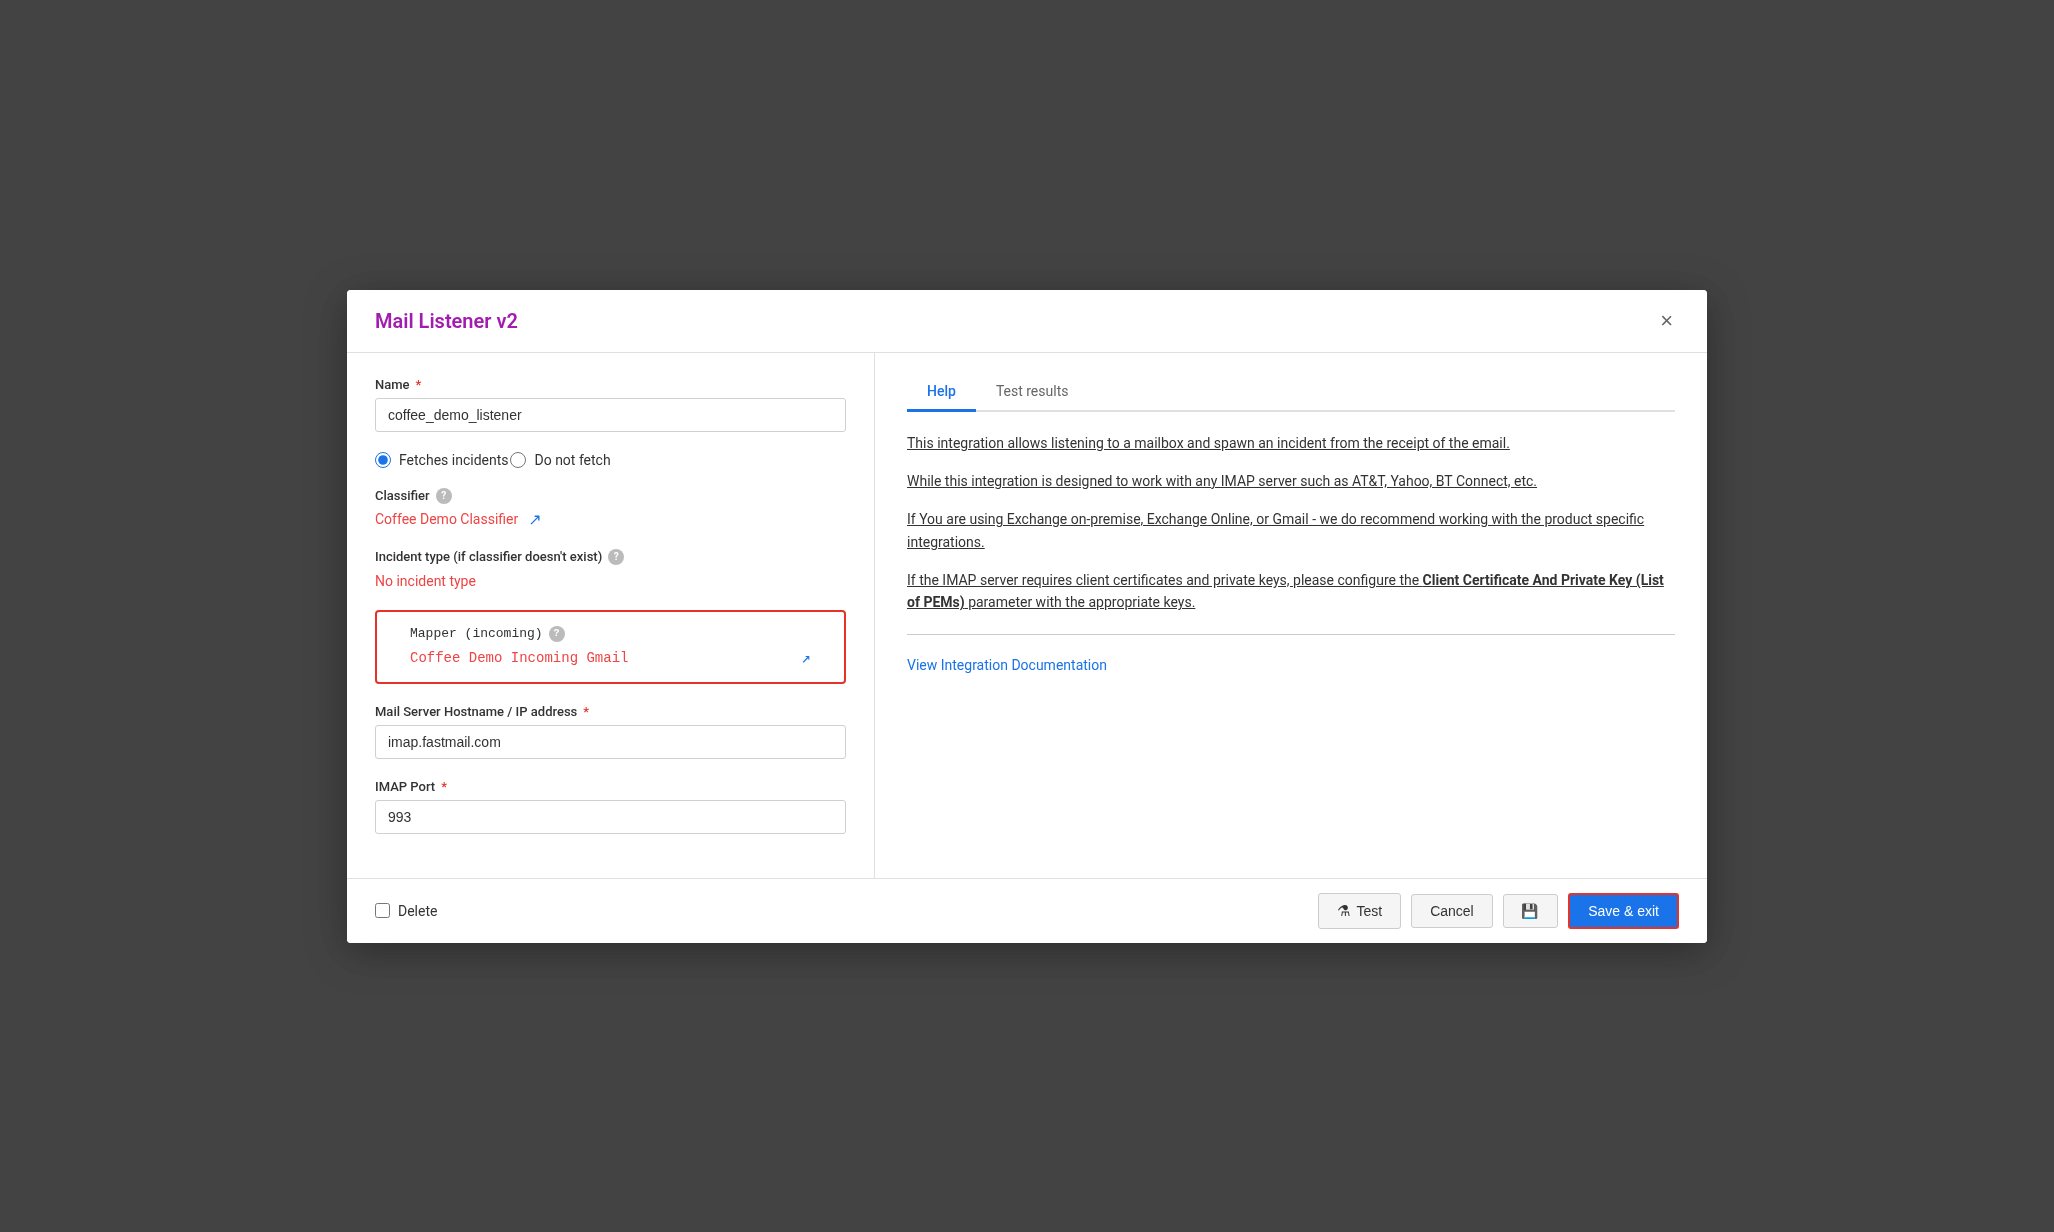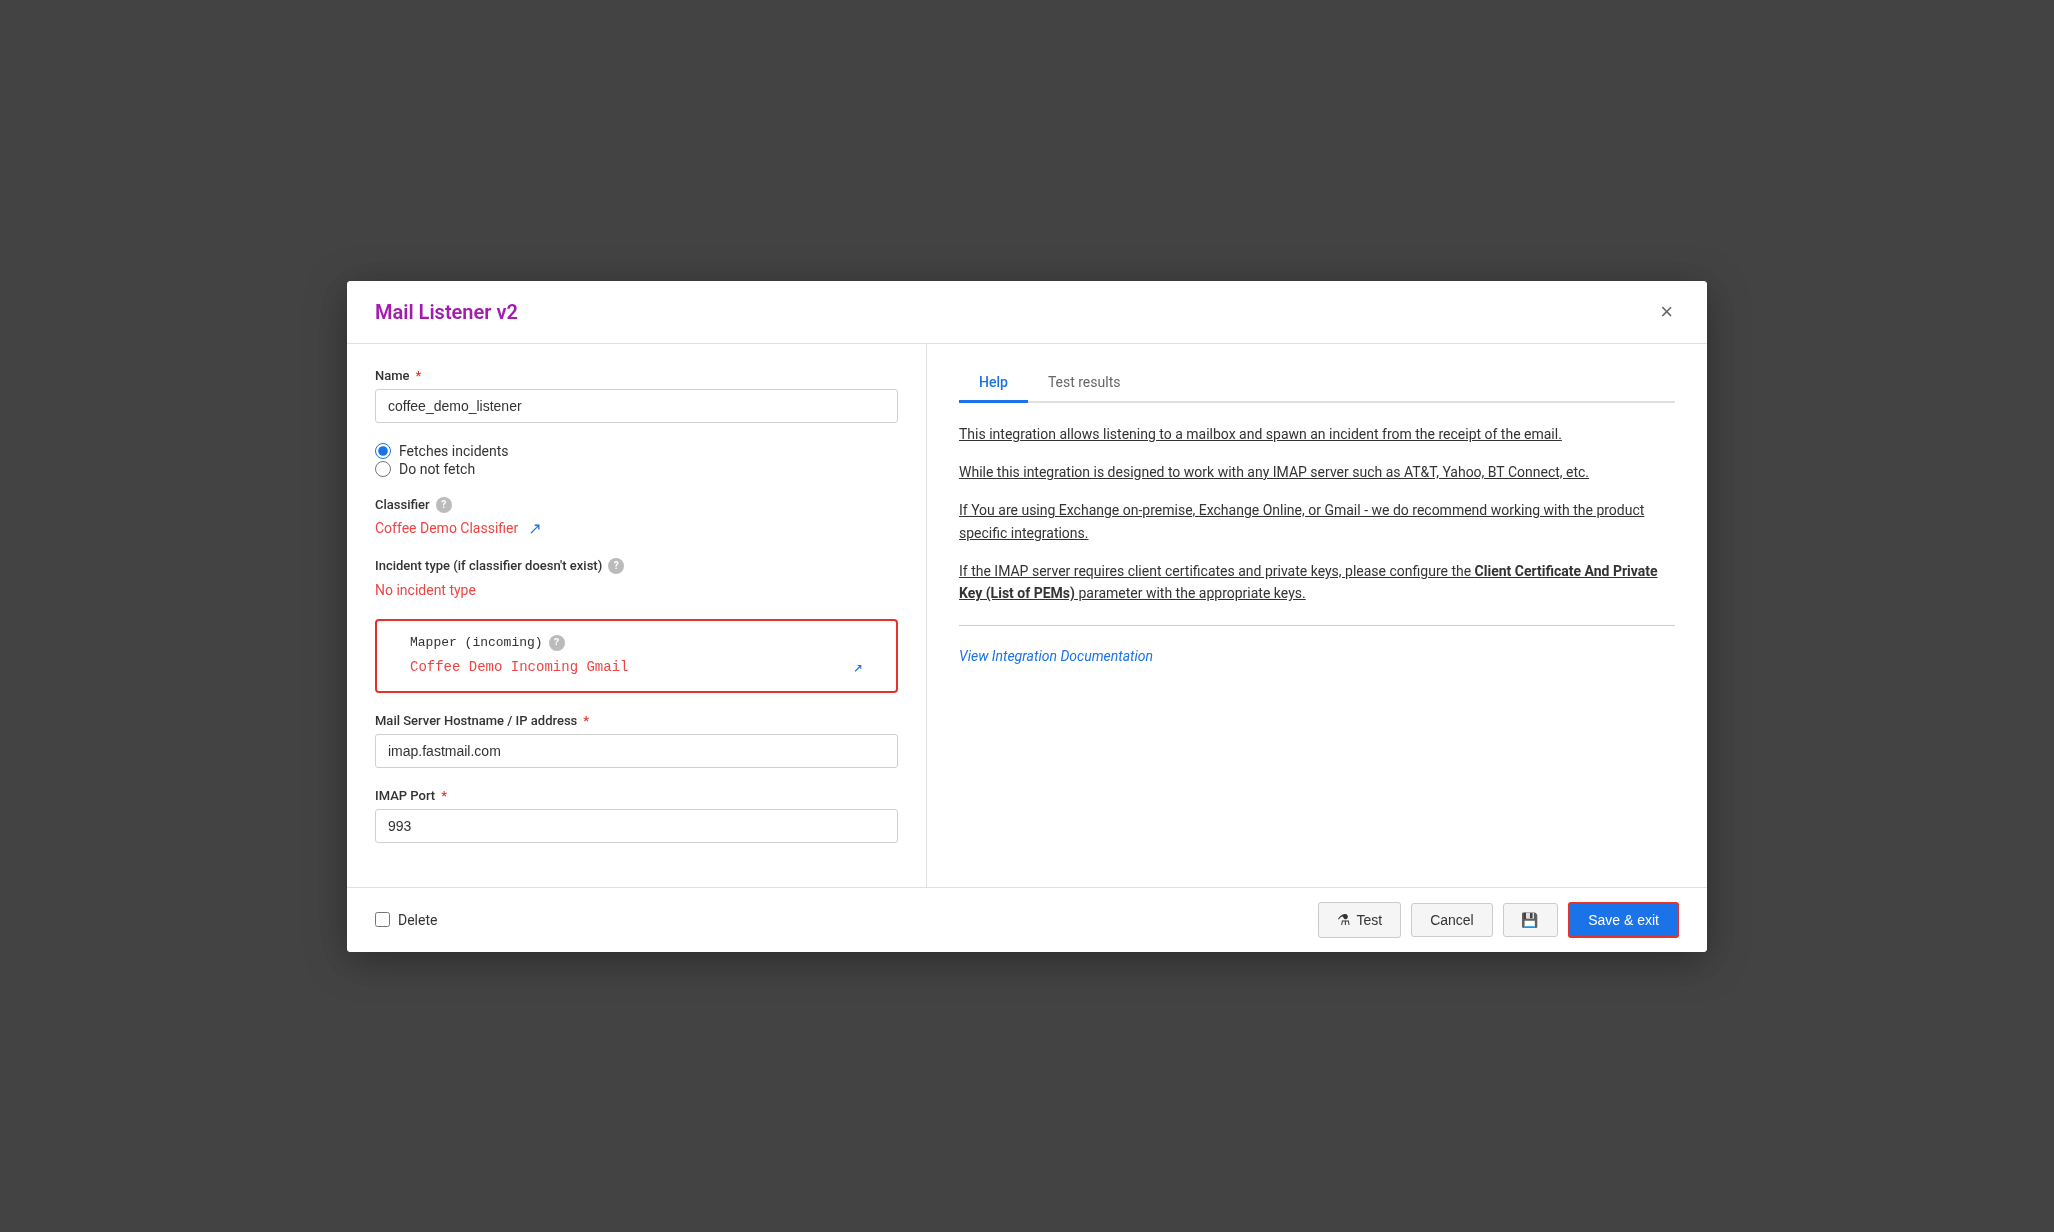"Name" .left-panel { width: 580px -> 528px }
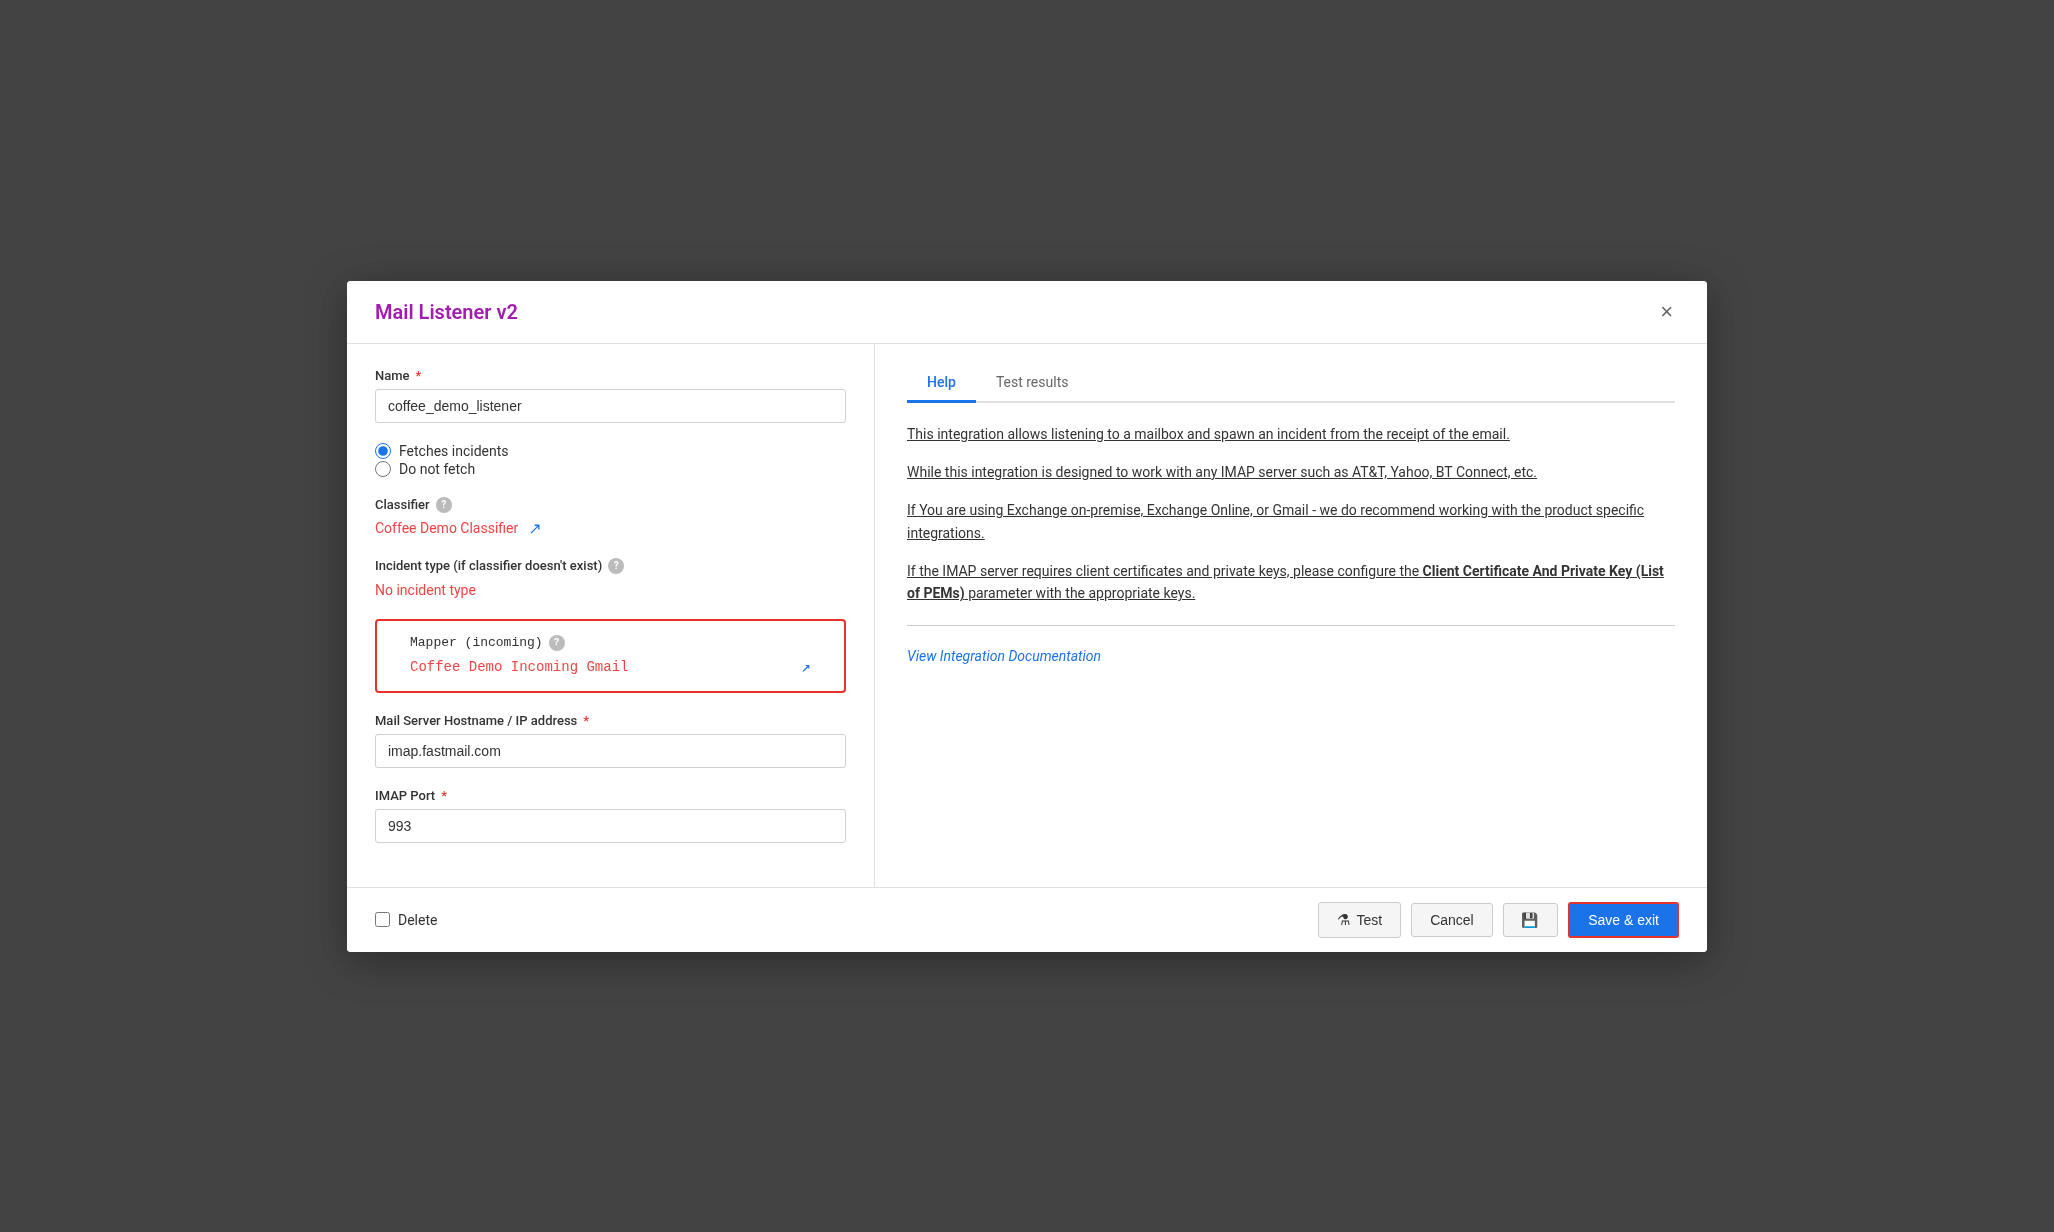"Fetches incidents" .radio-group { flex-direction: column -> none }
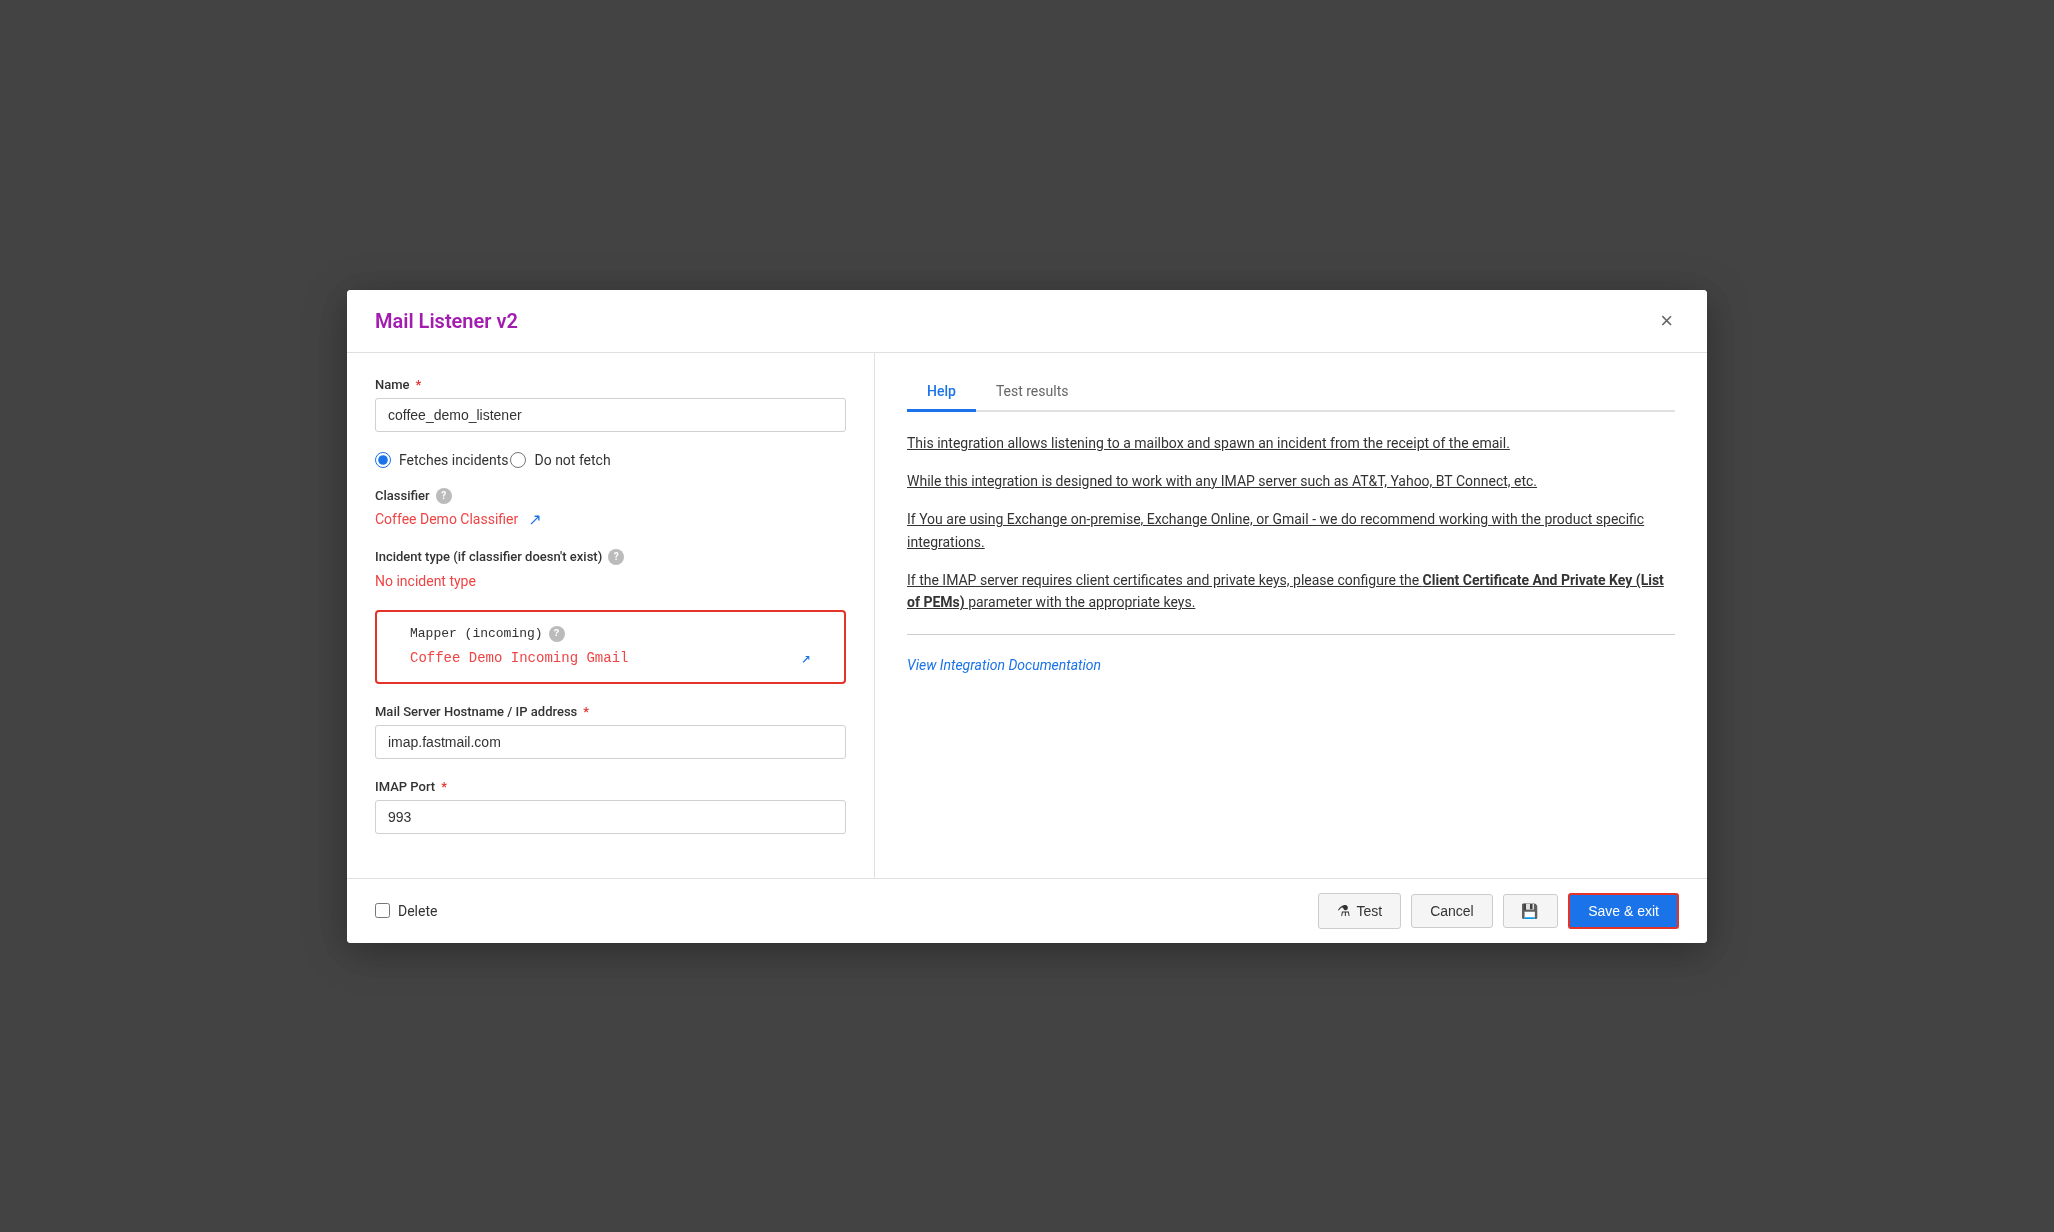"View Integration Documentation" .view-docs-link { font-style: italic -> none }
